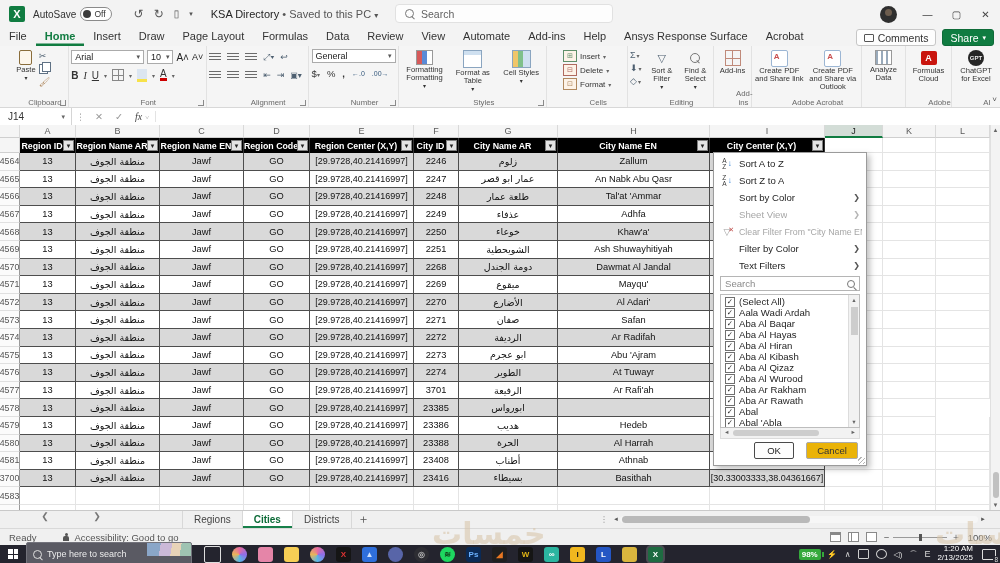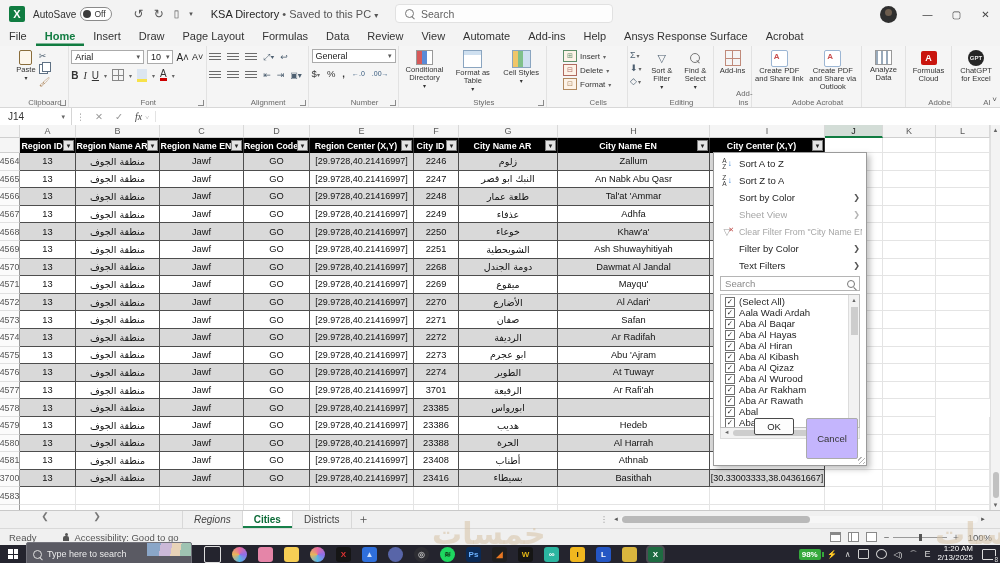"Comments" div.mright { html: none -> <div> <div> <span></span> <span>Comments</span> </div> <div> <span>Share</span> <span> ▾</span> </div> </div> }
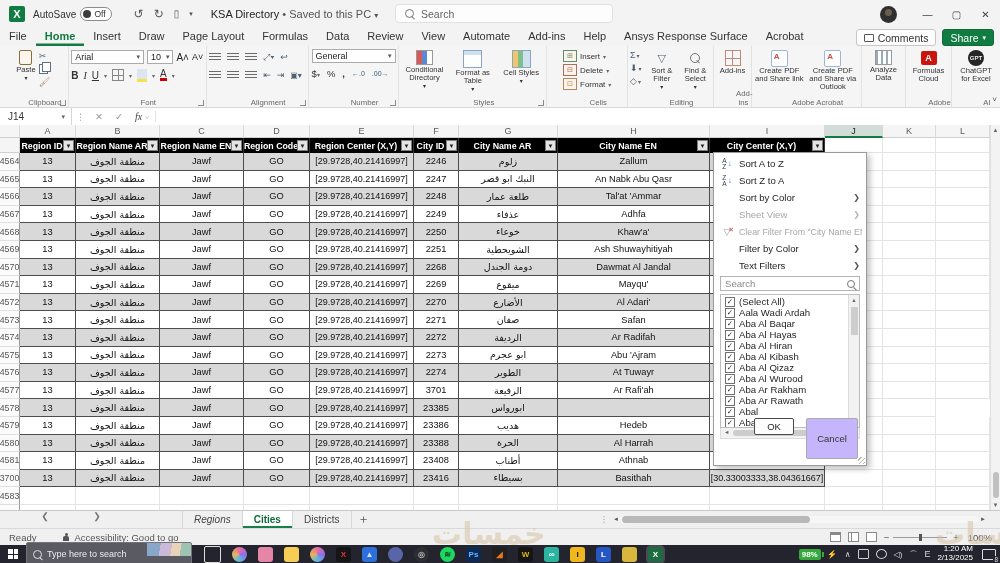"Conditional Directory" span { text: Conditional Directory -> Formatting Formatting }
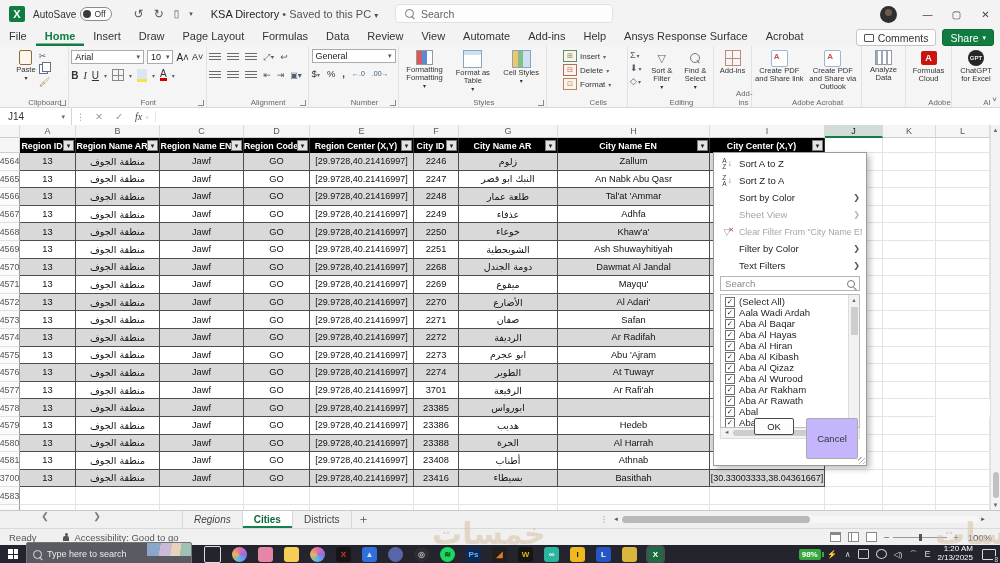"النبك ابو قصر" div.c { text: النبك -> عمار }
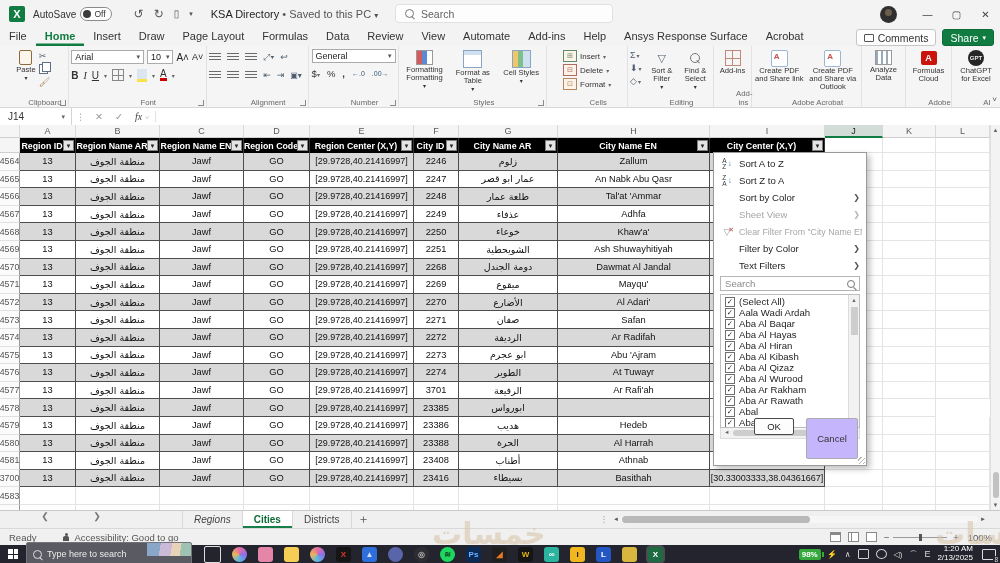"Cancel" .cbtn { background: #c4b5fd -> #eab308; padding: 12px 5px -> 0 5px }
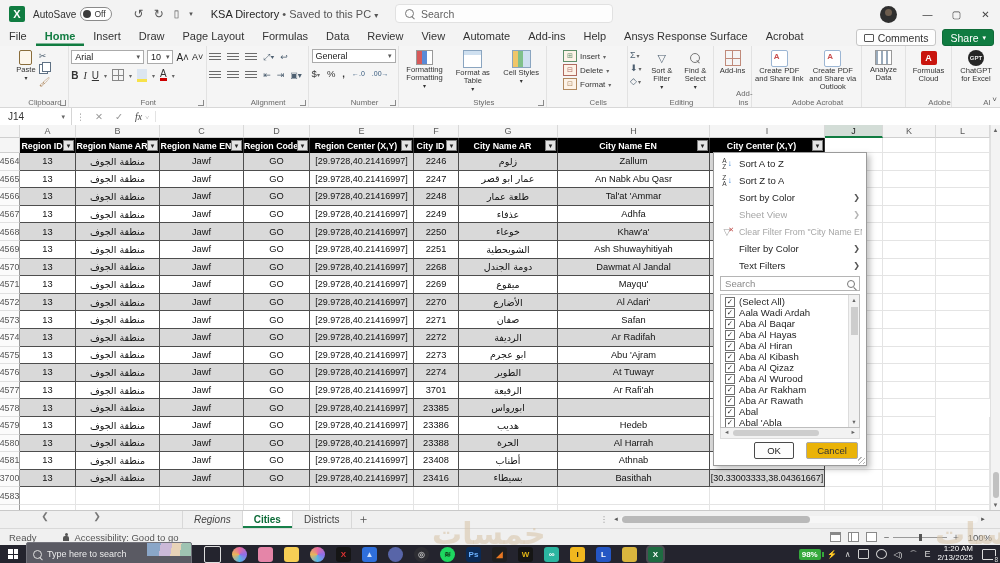"Regions" .stab:first-of-type { font-style: italic -> none }
